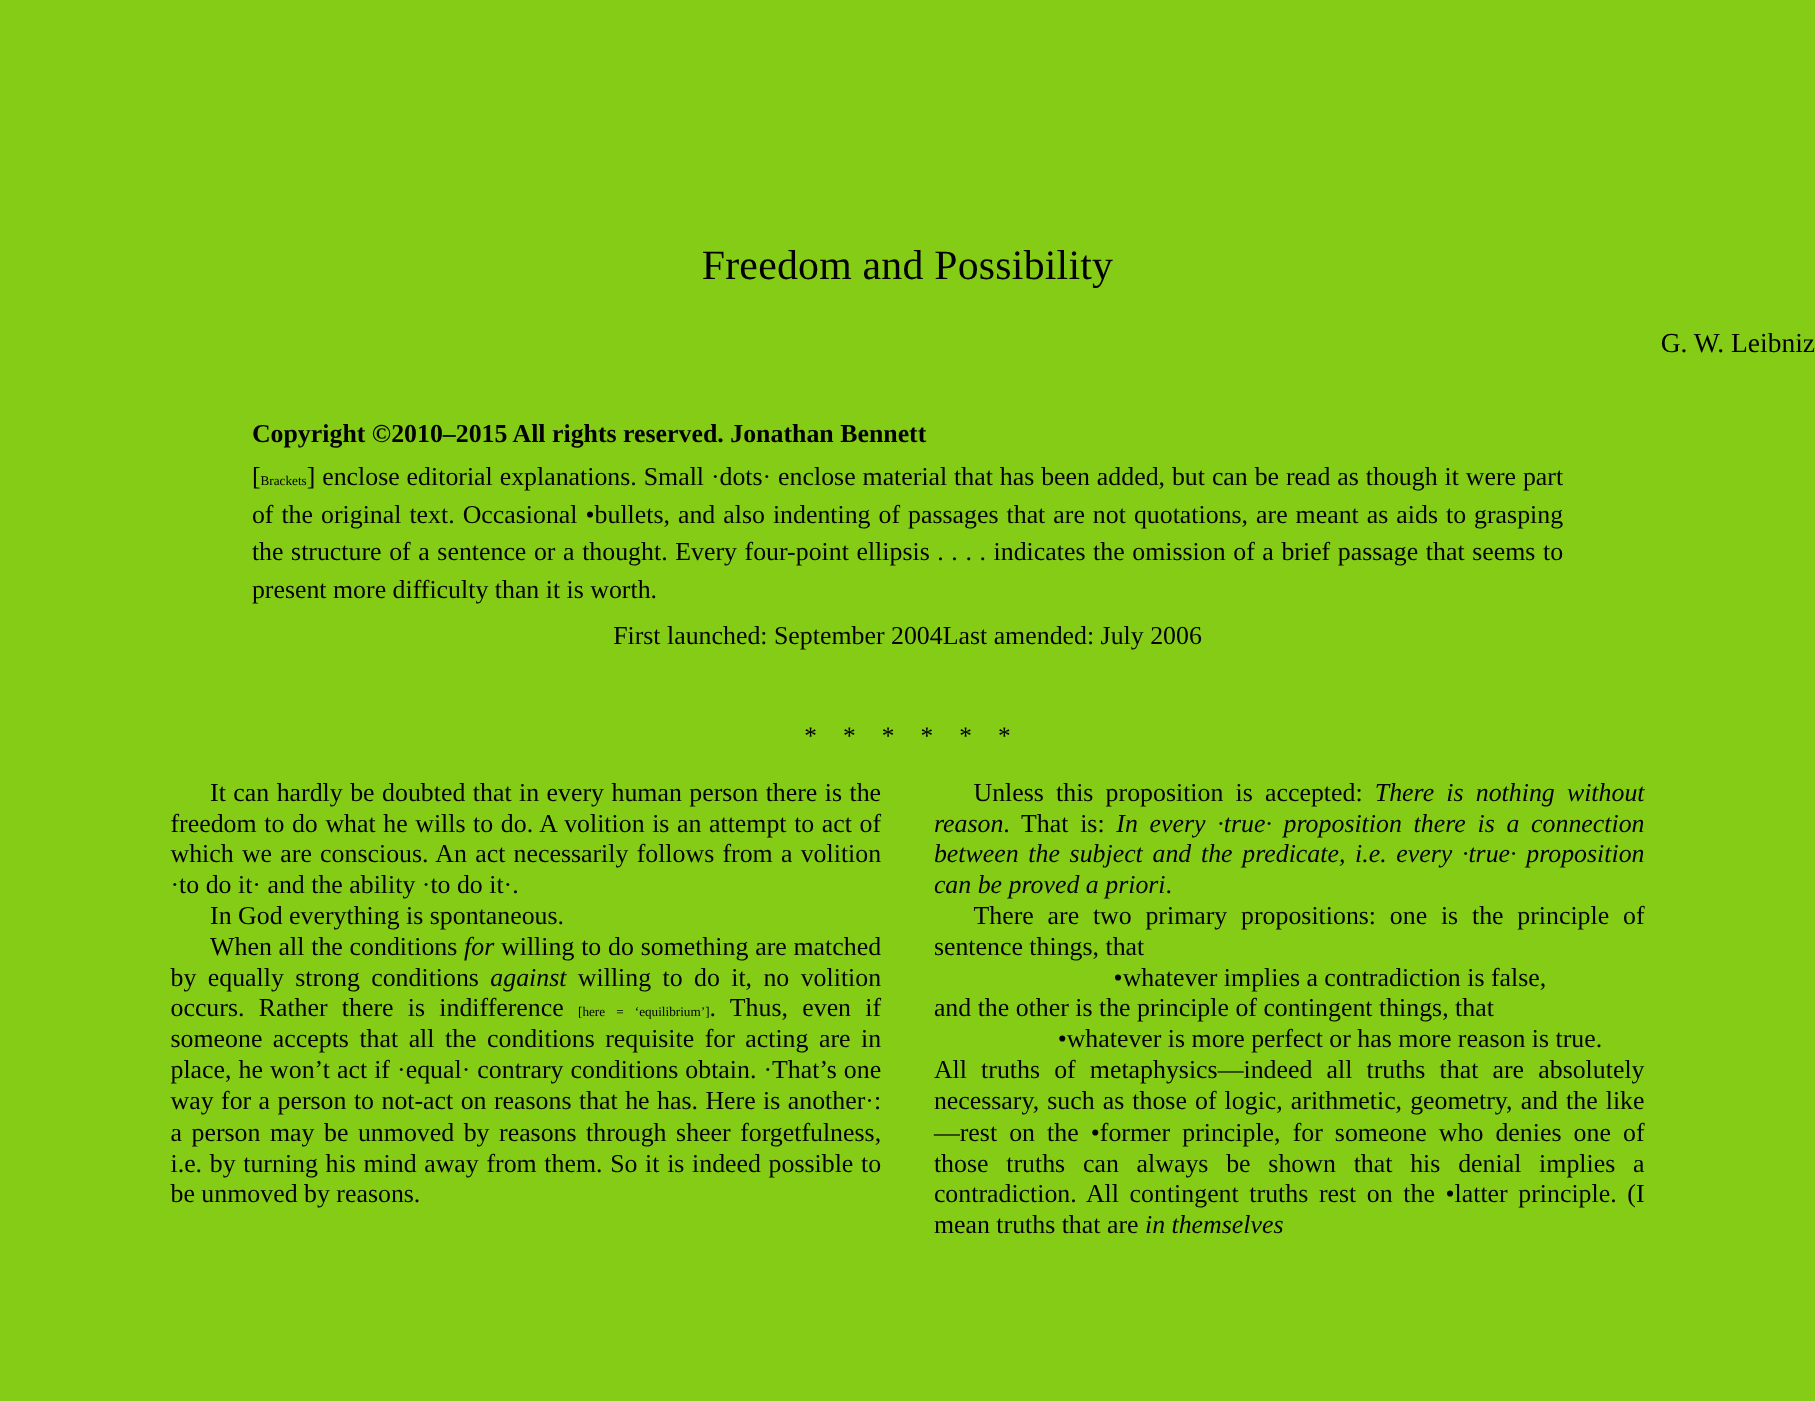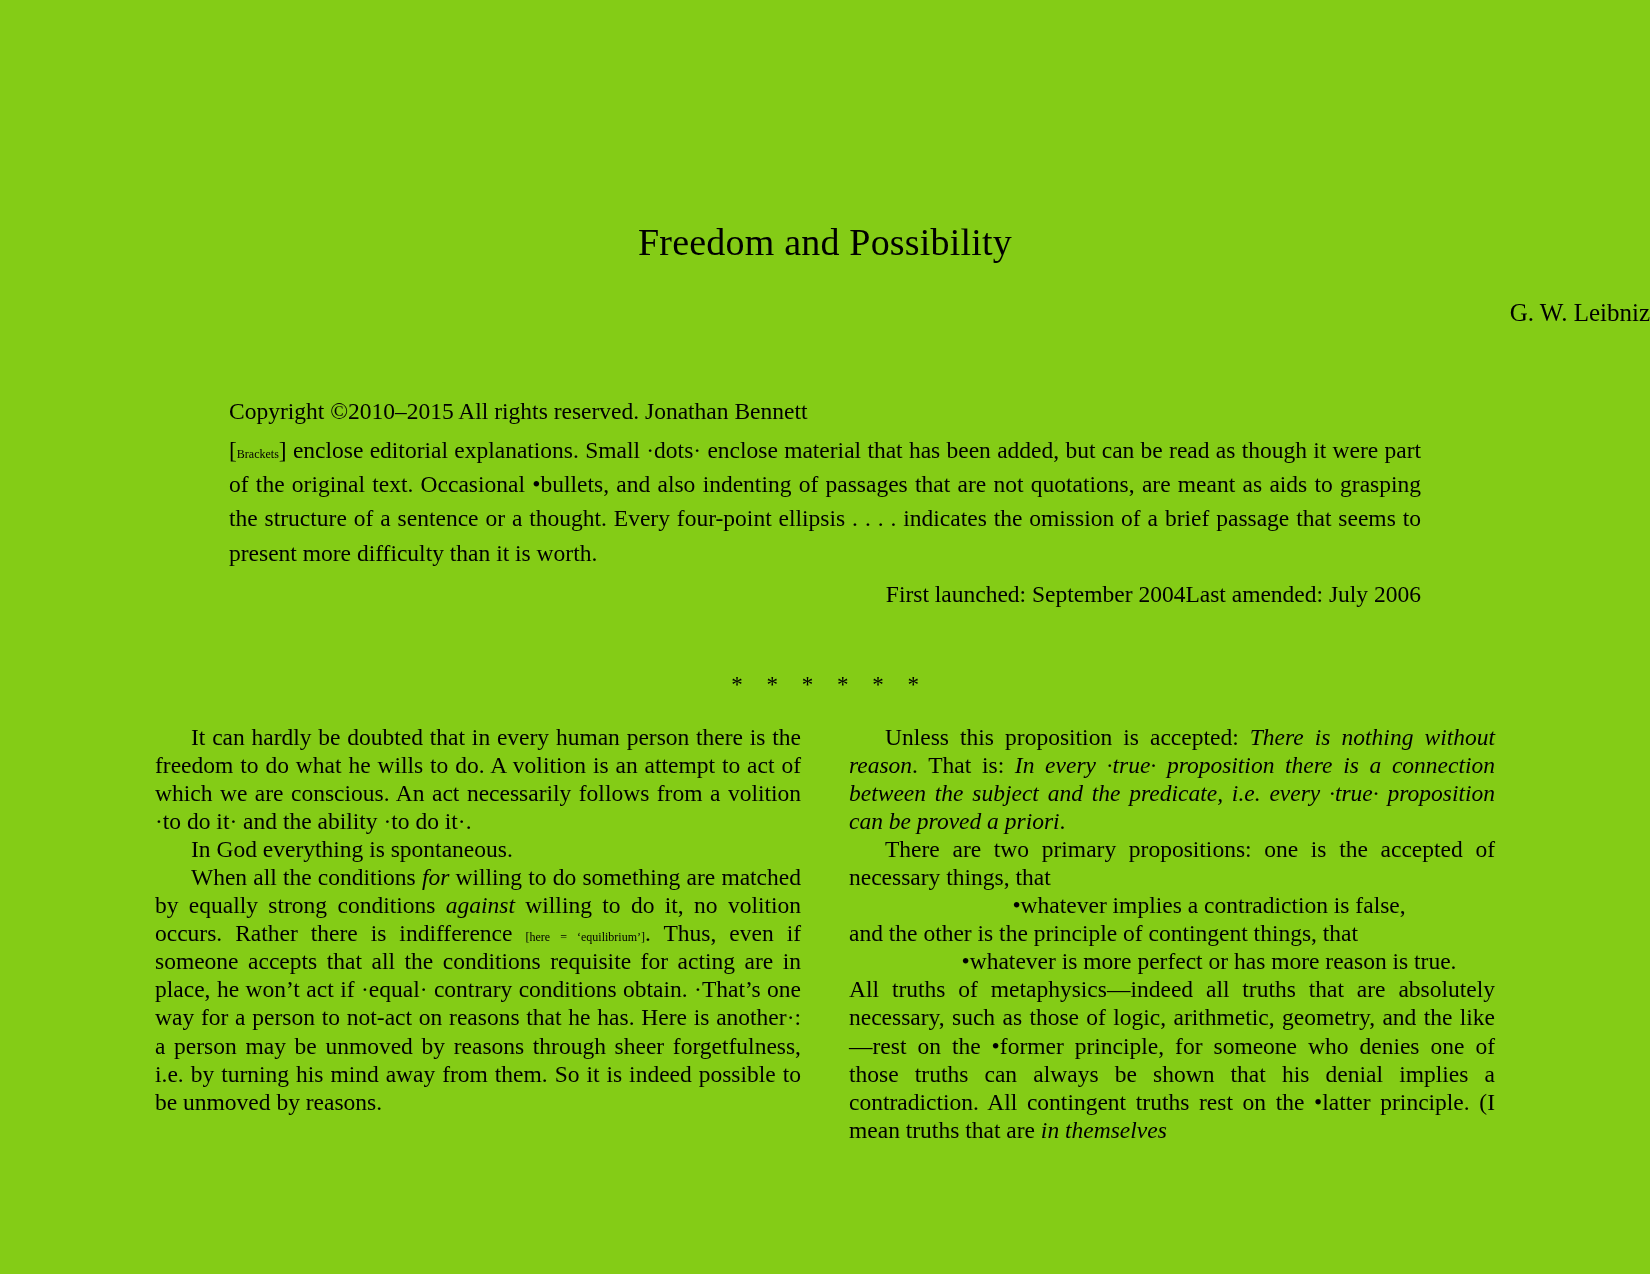"Copyright ©2010–2015 All rights" .copyright { font-weight: none -> bold; margin: 16px 0 5px 0 -> 0 0 5px 0 }
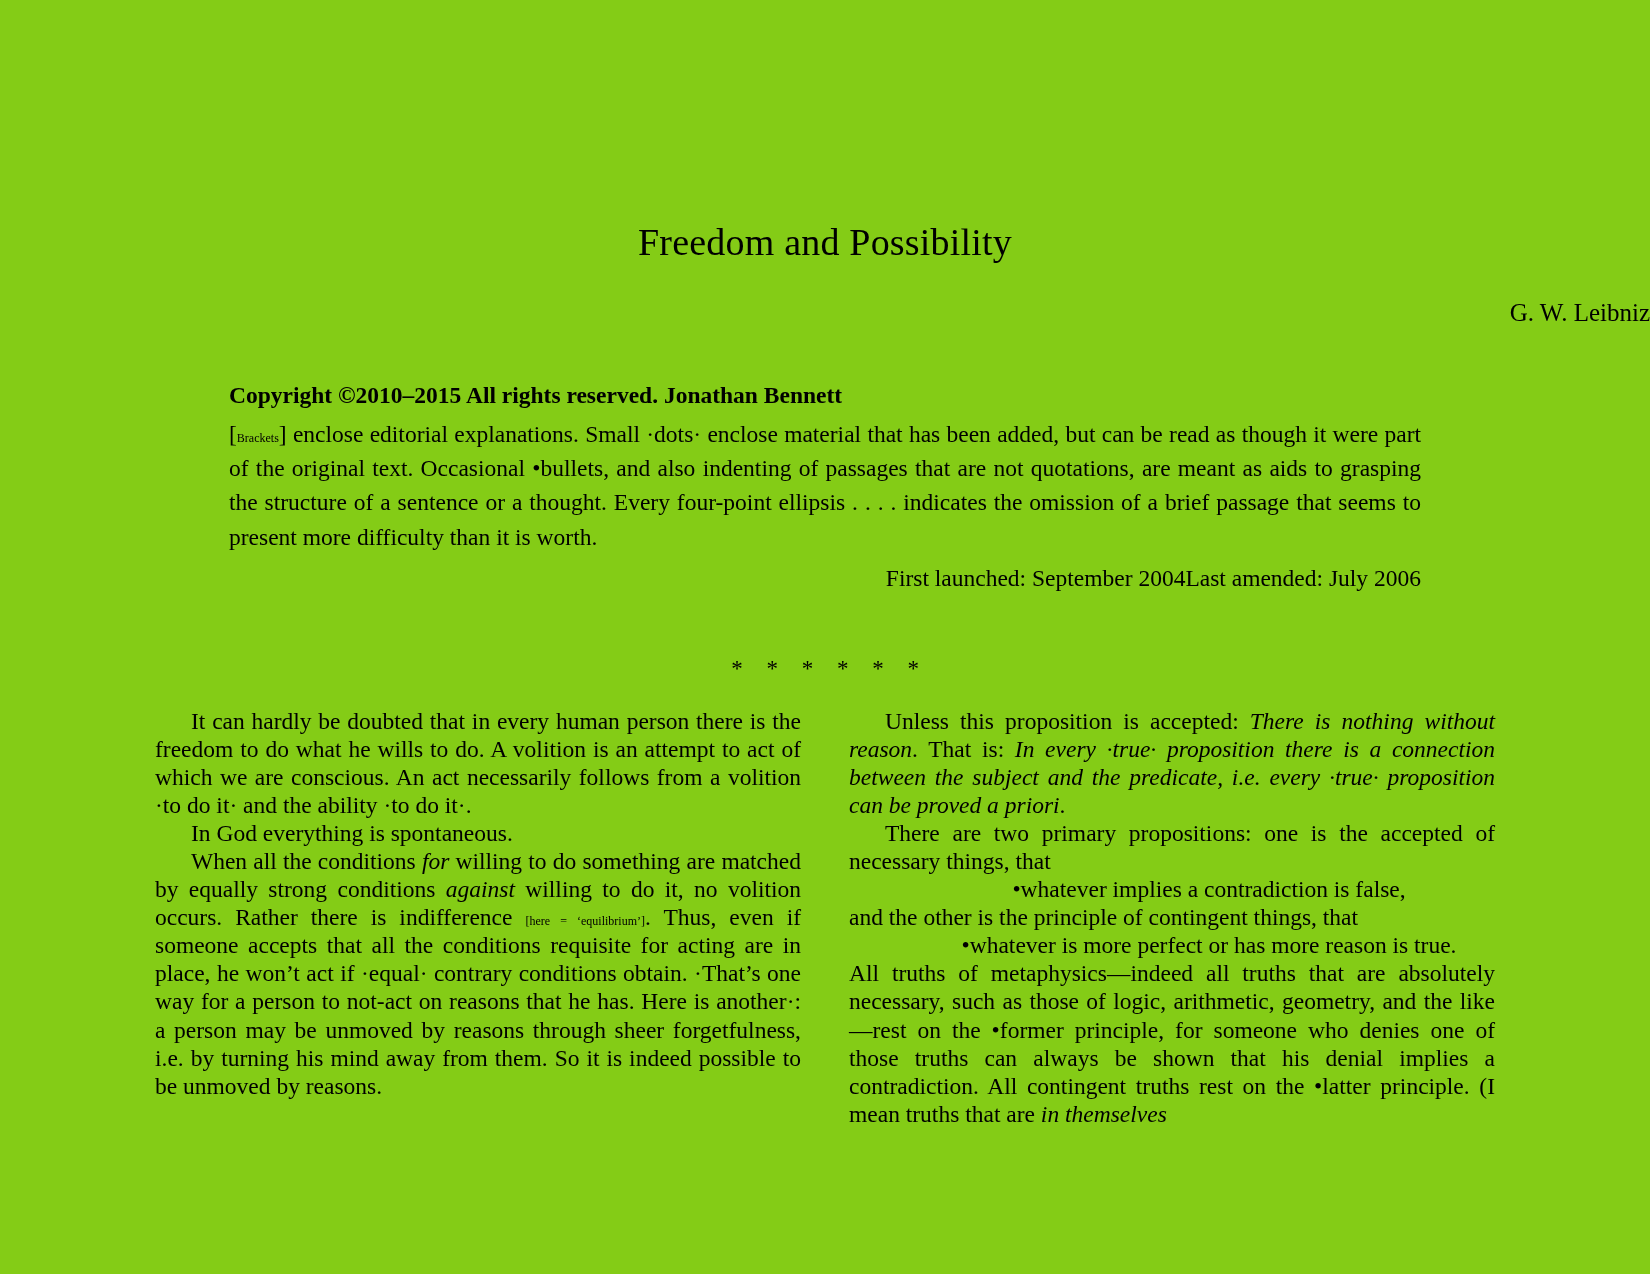"First launched: September 2004" .dates { justify-content: flex-end -> center }
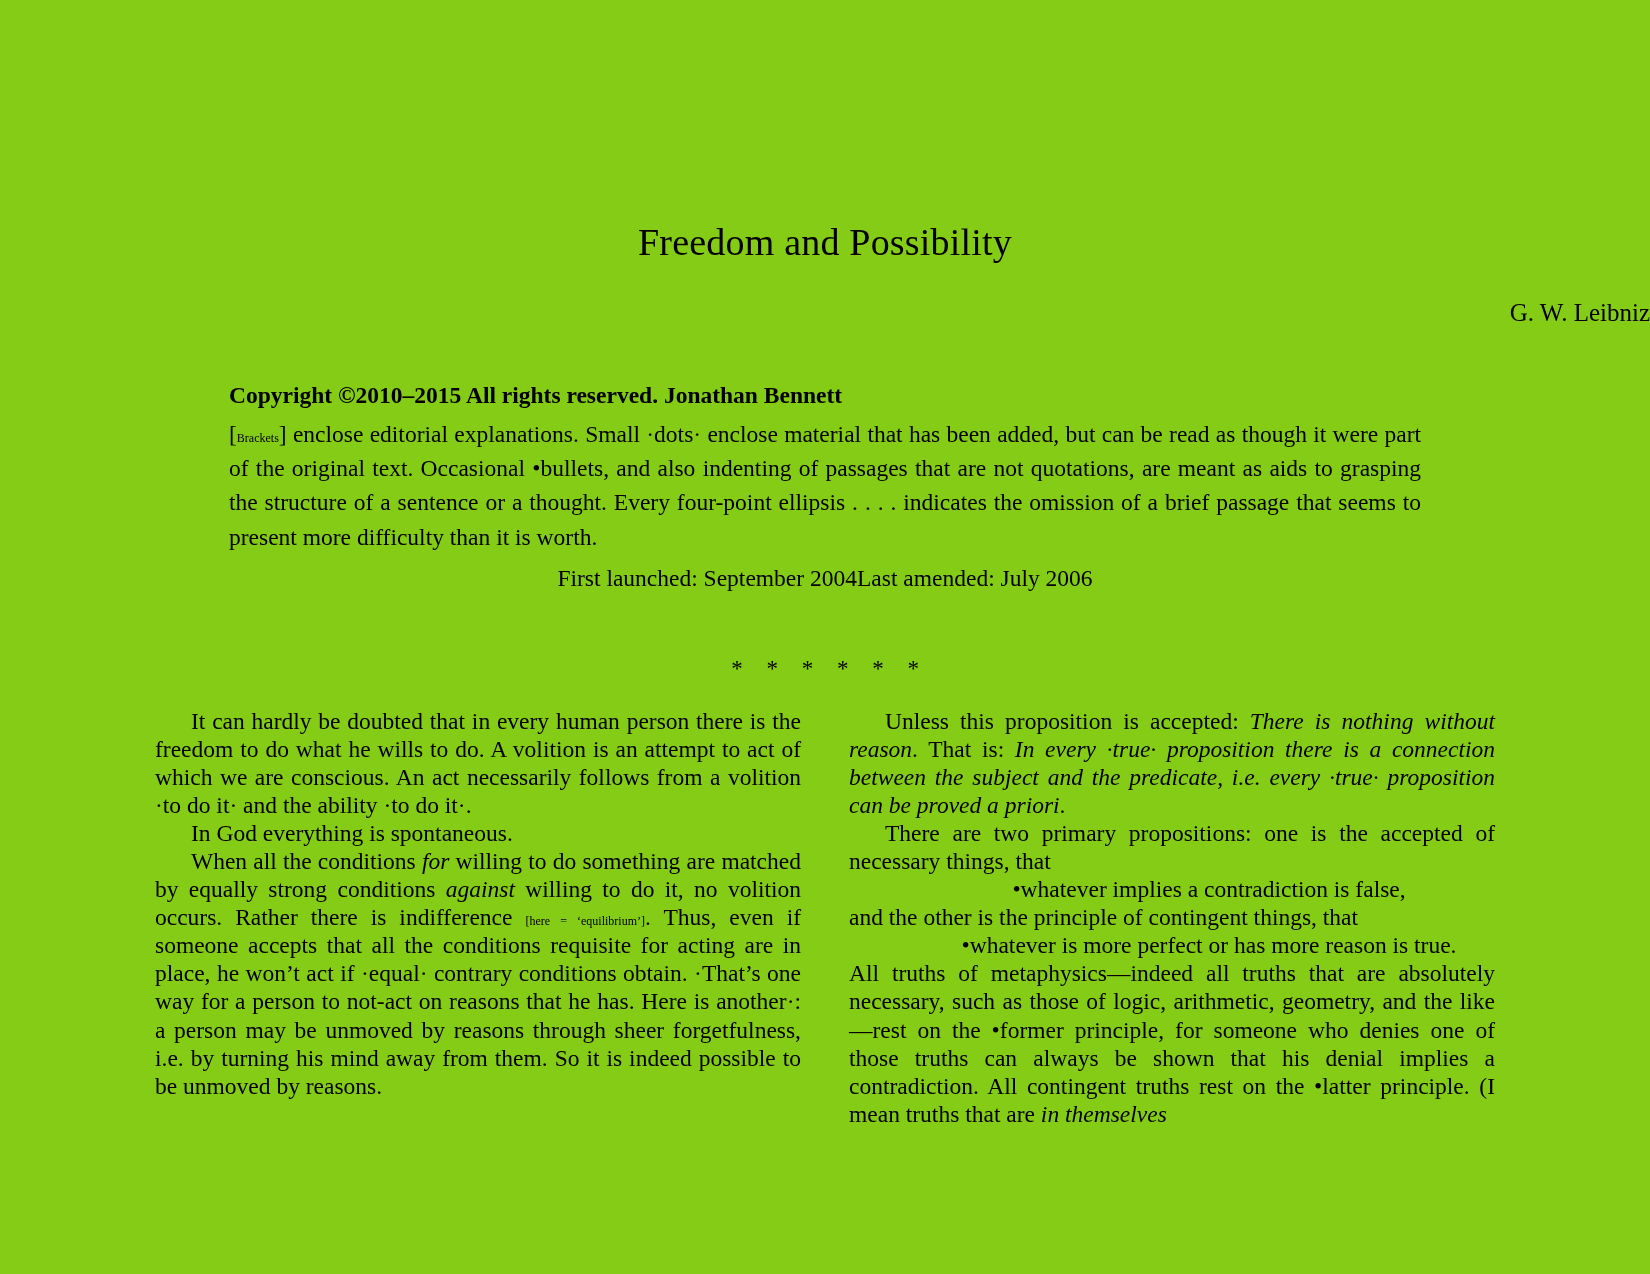"There are two primary propositions:" p { text: accepted of necessary -> principle of sentence }
